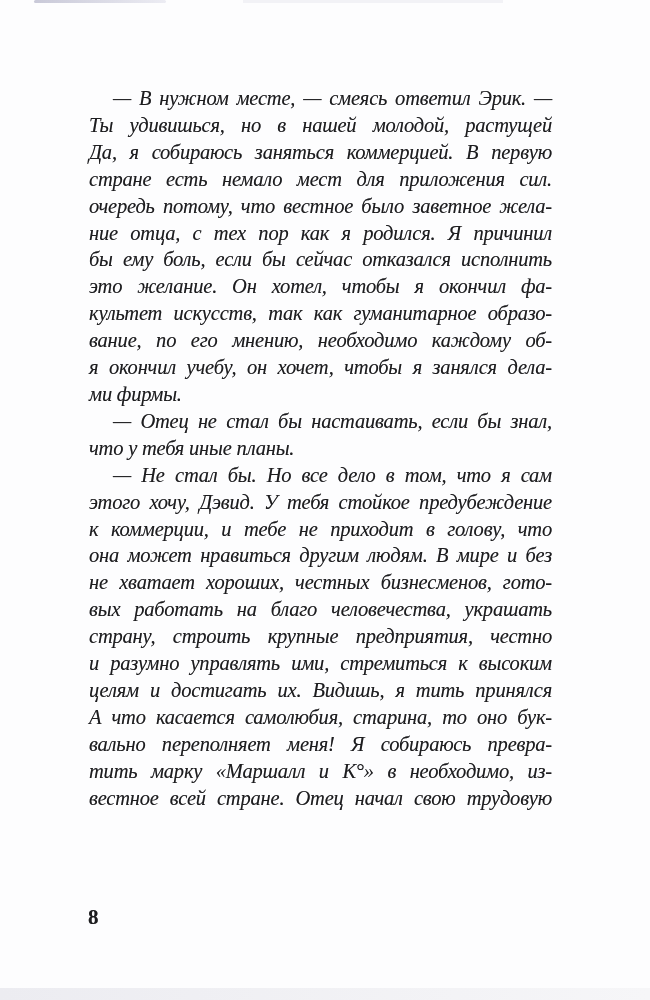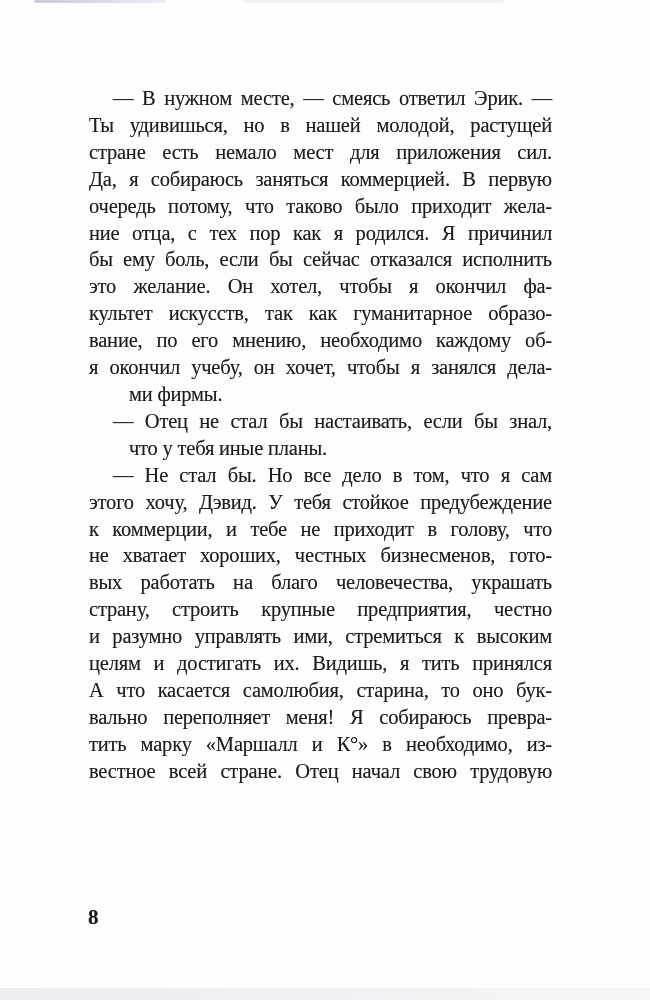"— В нужном месте, —" .line { font-style: none -> italic }
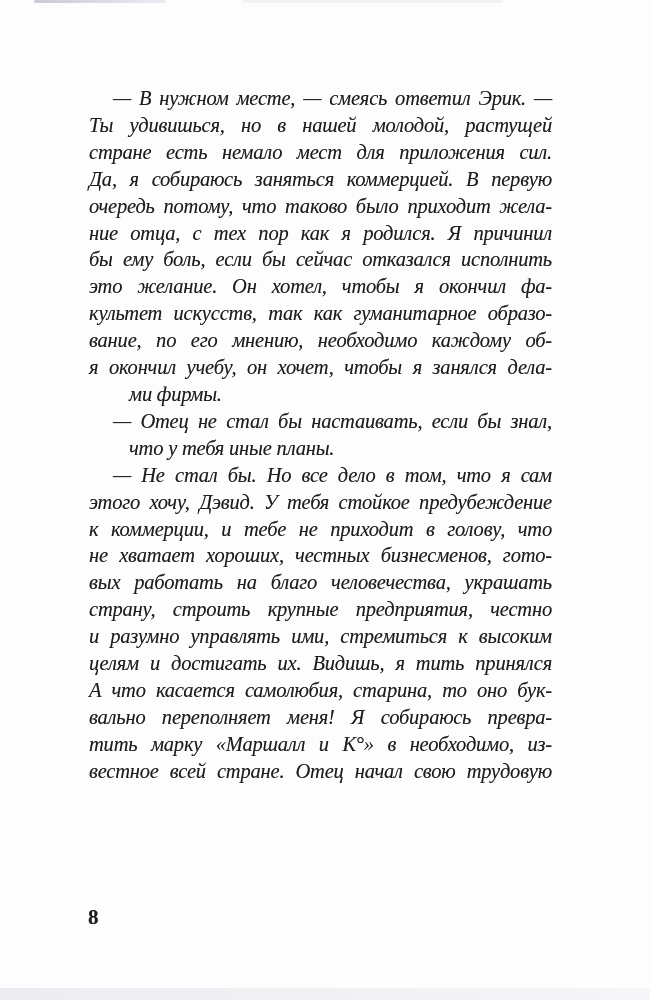"стране есть немало мест для" div.line { order: before "Да, я собираюсь заняться коммерцией." -> after "Да, я собираюсь заняться коммерцией." }
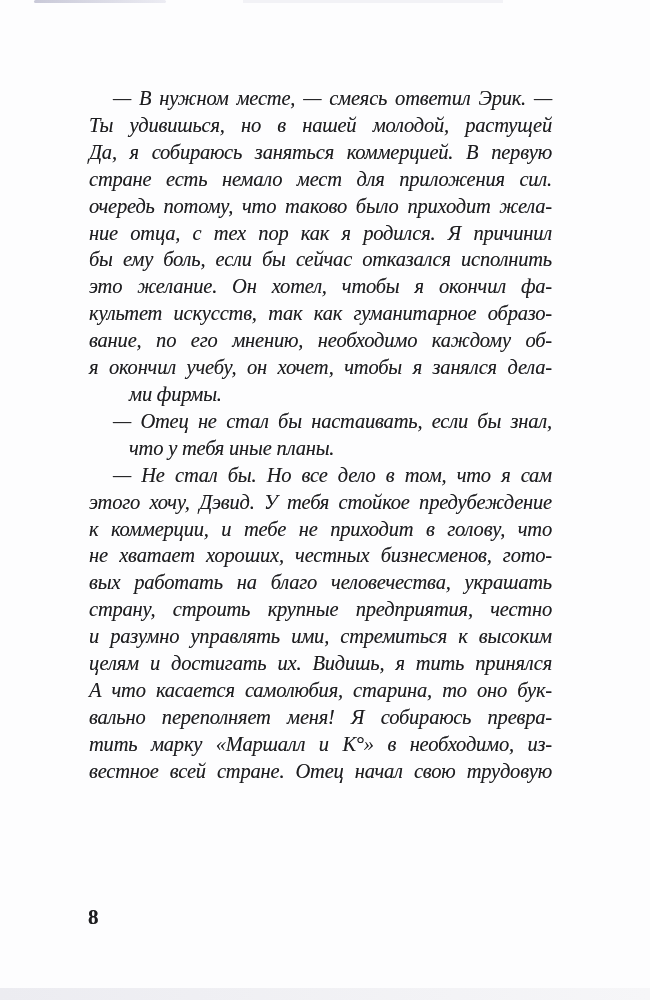"очередь потому, что таково было" div.line { text: таково было приходит -> вестное было заветное }
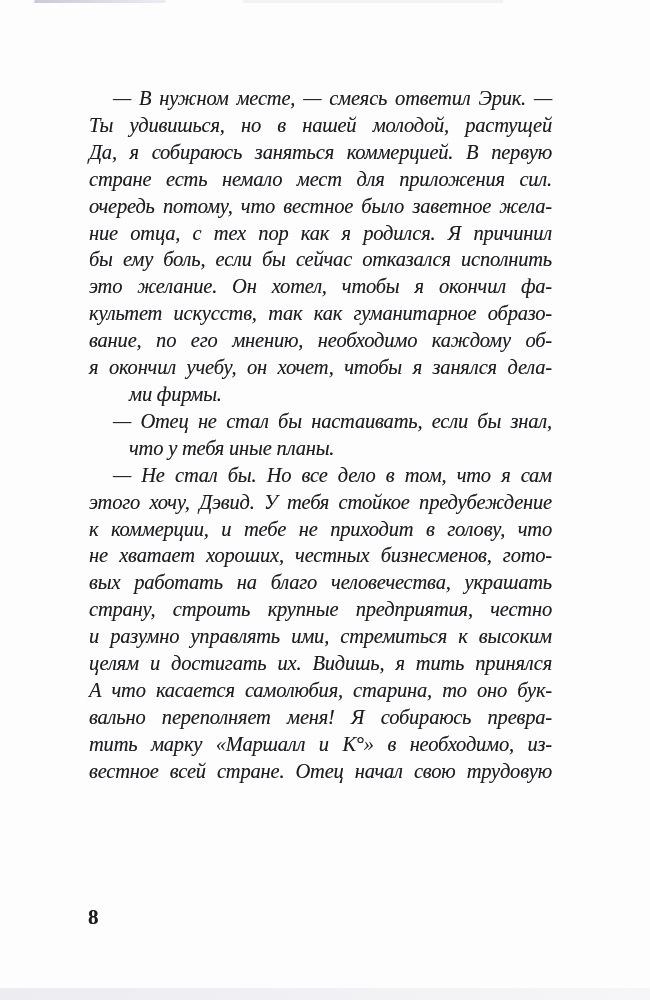"ми фирмы." .line.no-justify { margin-left: 40px -> none }
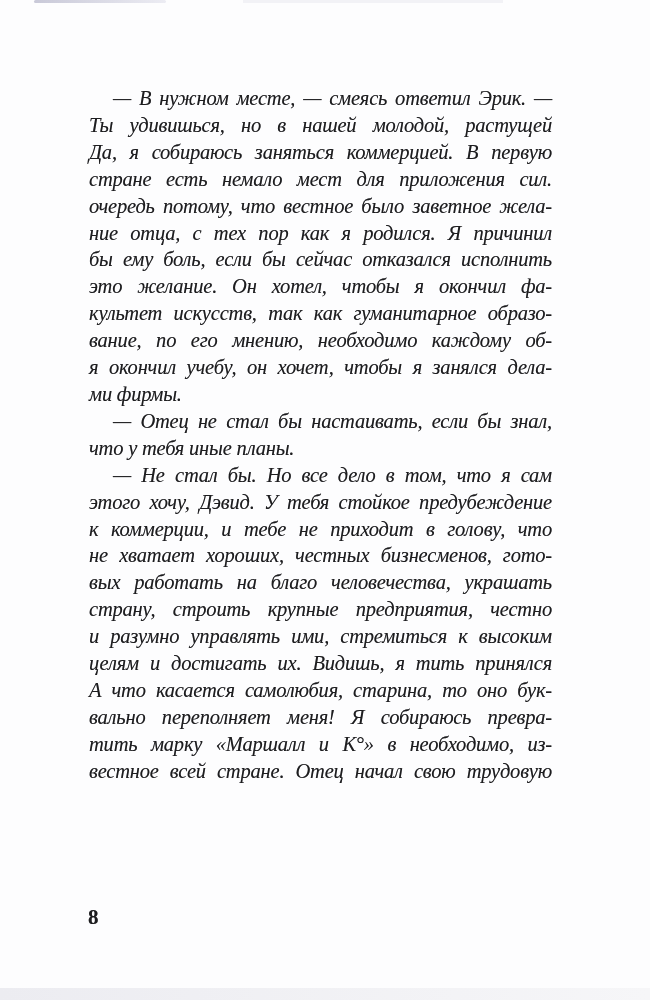"она может нравиться другим людям." div.line { html: none -> <div>она может нравиться другим людям. В мире и без</div> }
